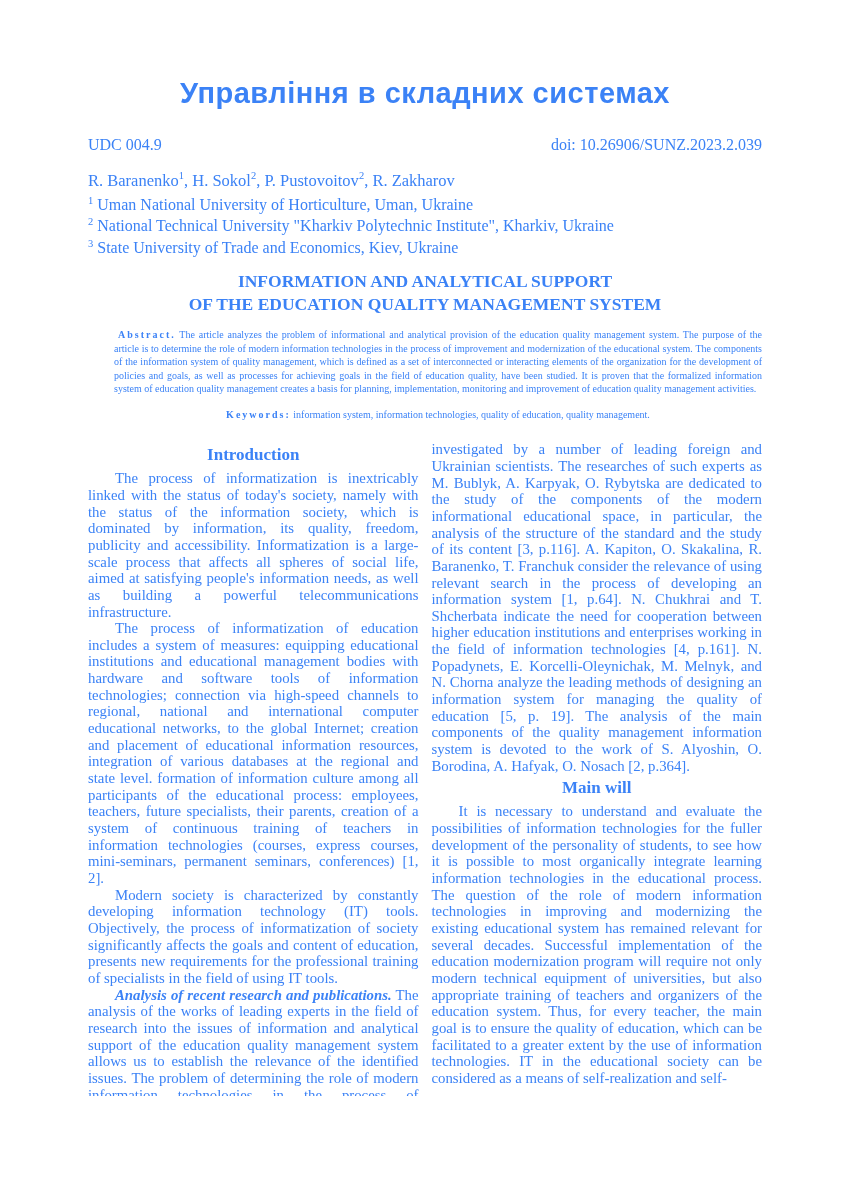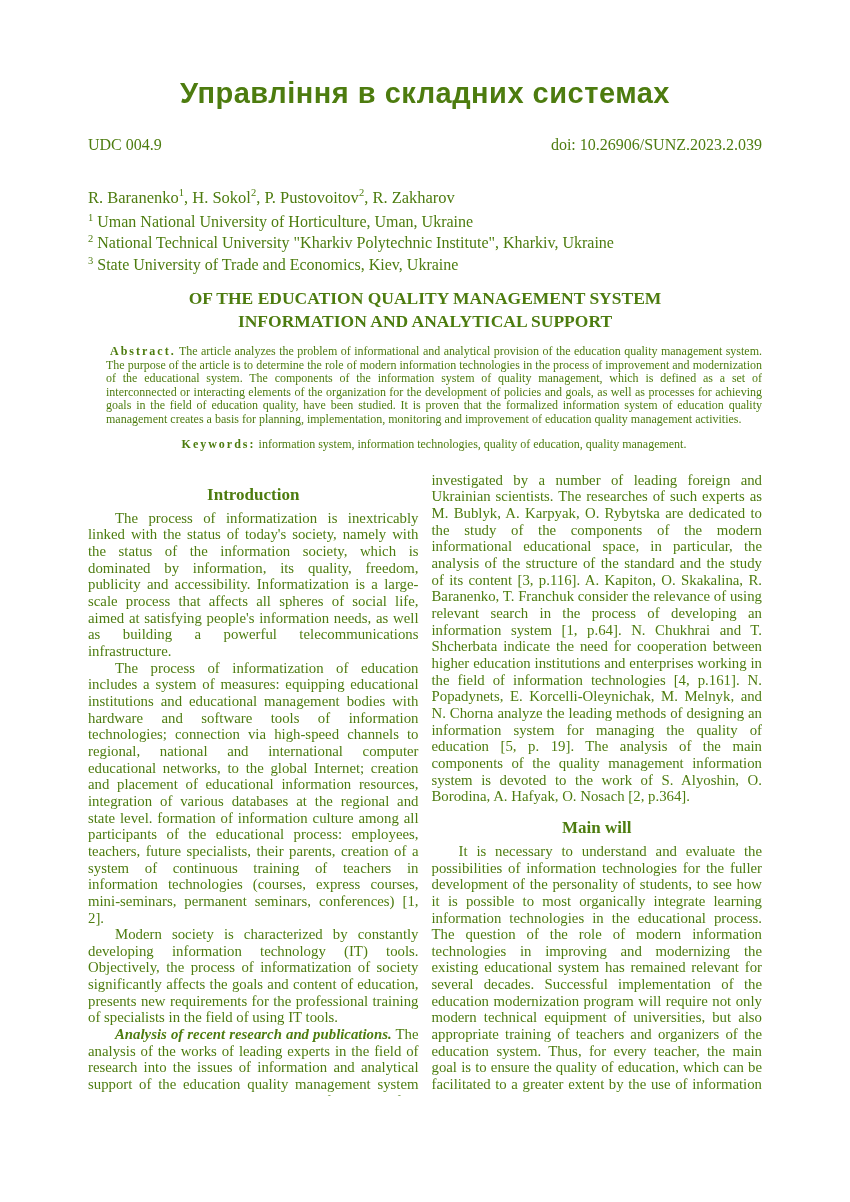"Управління в складних системах" .page { color: #4d7c0f -> #3b82f6 }
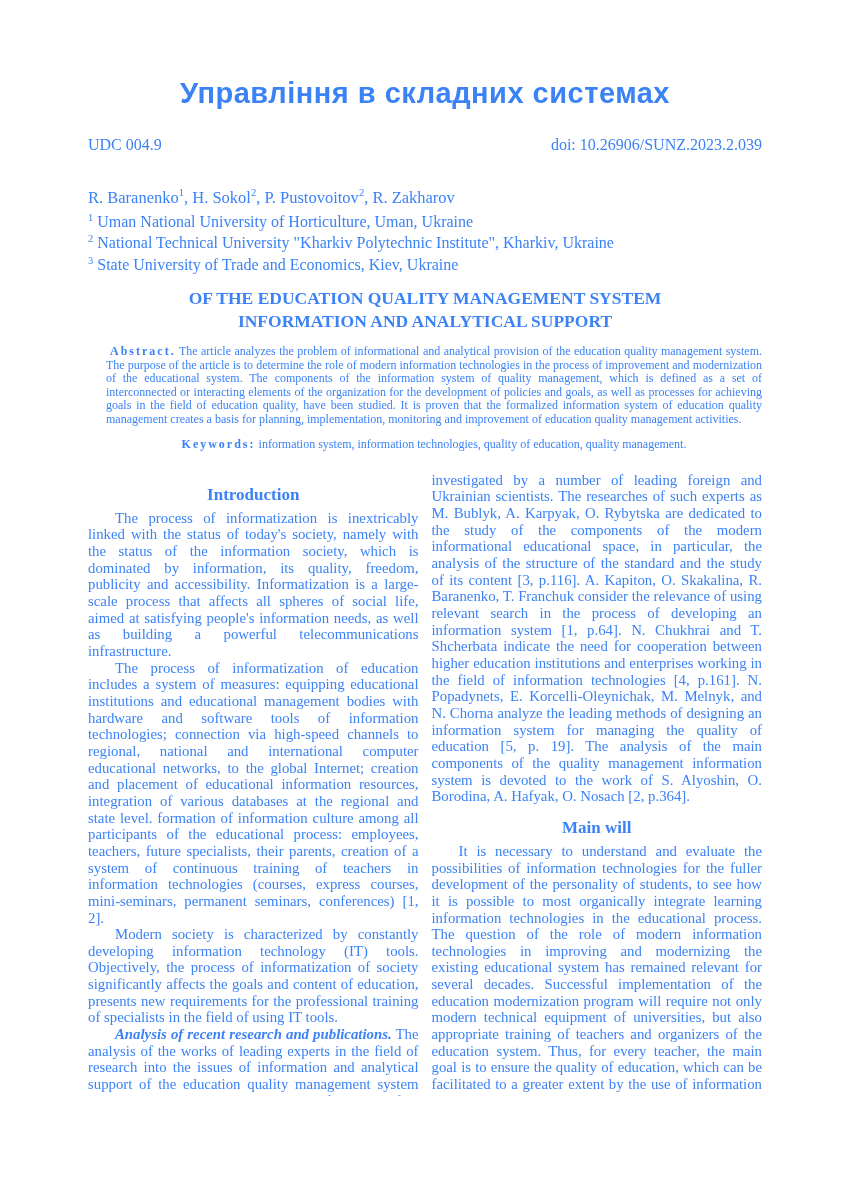"R. Baranenko1, H. Sokol2, P." .authors { margin-top: 29px -> 12px }
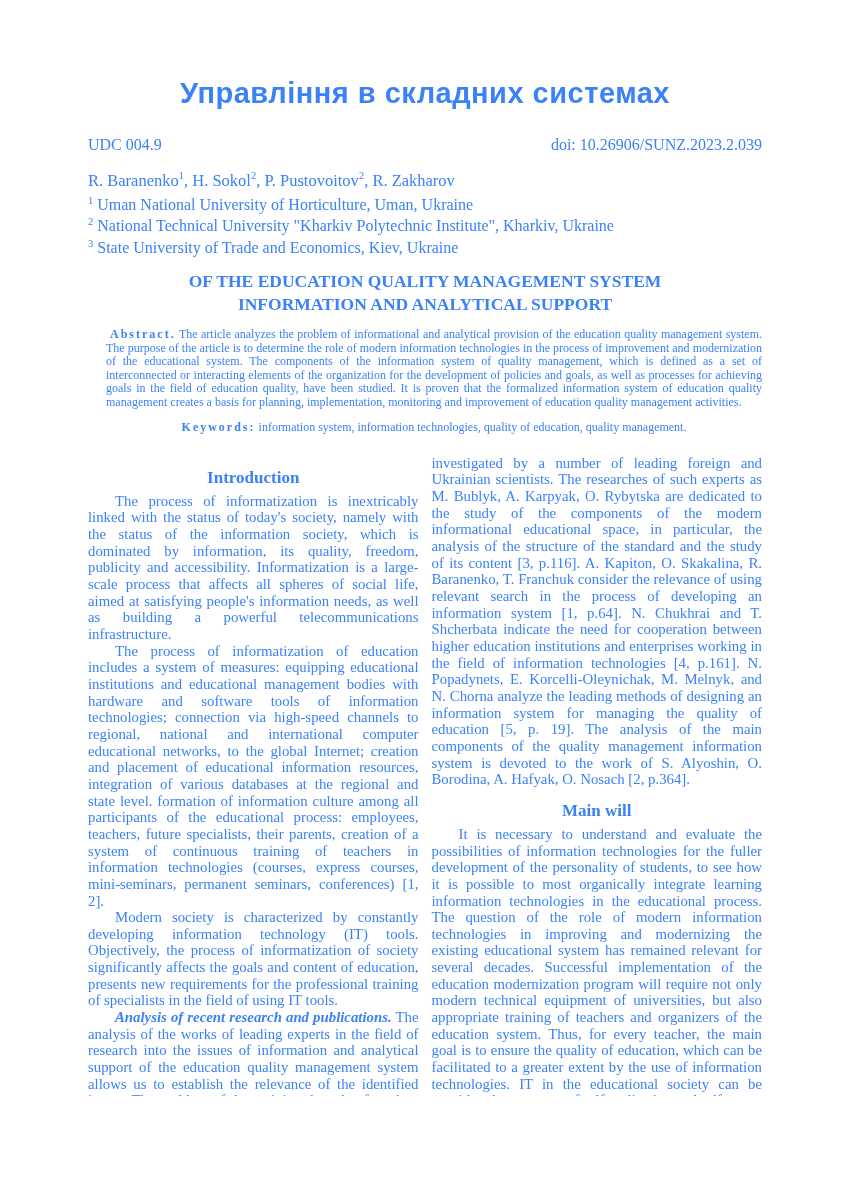"OF THE EDUCATION QUALITY MANAGEMENT" div { order: before "INFORMATION AND ANALYTICAL SUPPORT" -> after "INFORMATION AND ANALYTICAL SUPPORT" }
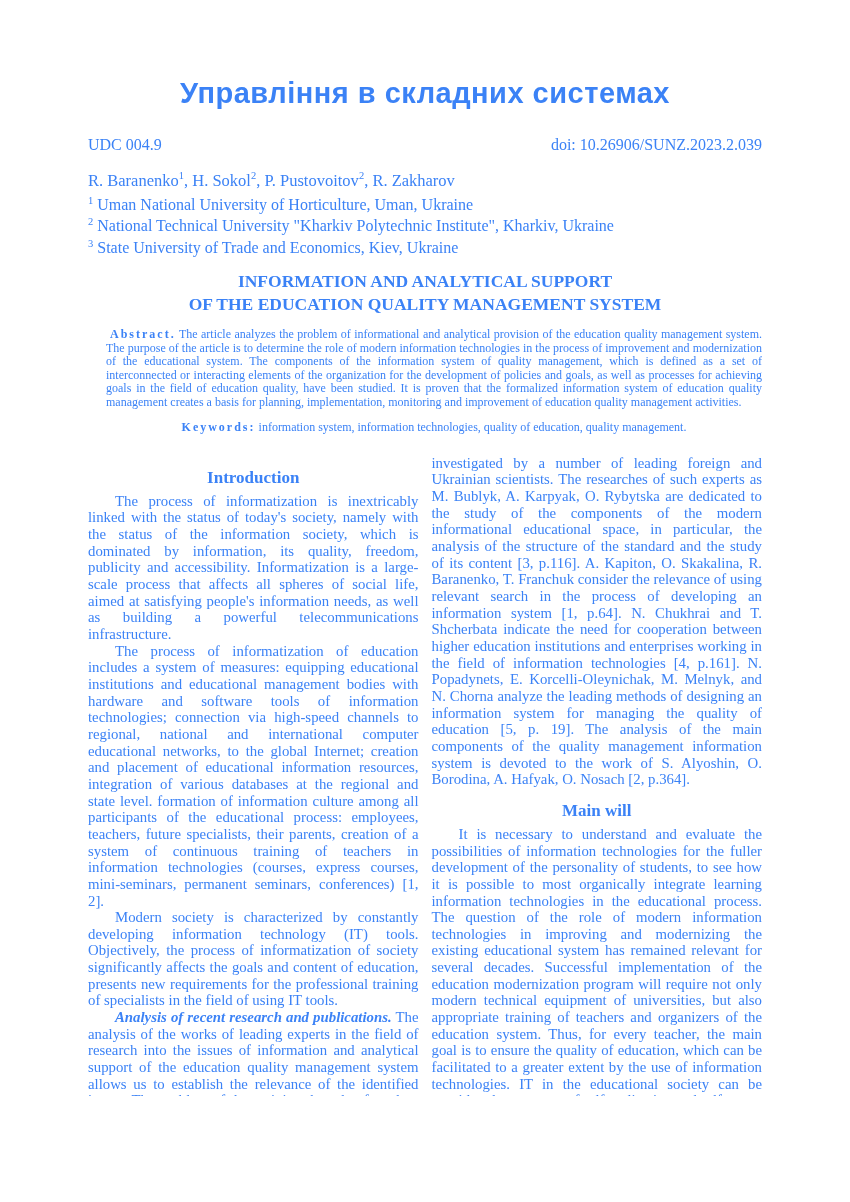"Abstract. The article analyzes the" .abstract, .keywords { font-size: 12px -> 10px; margin-left: 18px -> 26px }
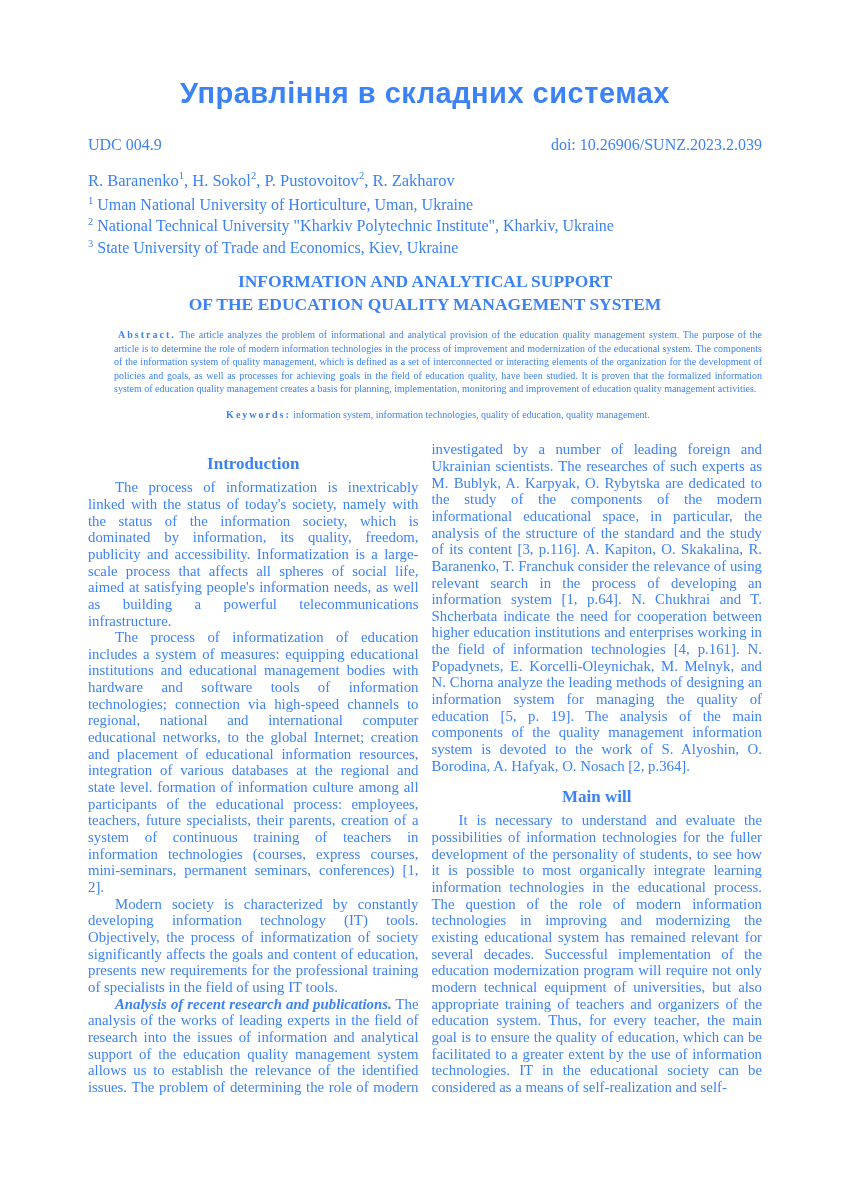"Introduction" .section-heading { margin-top: 13px -> 4px }
